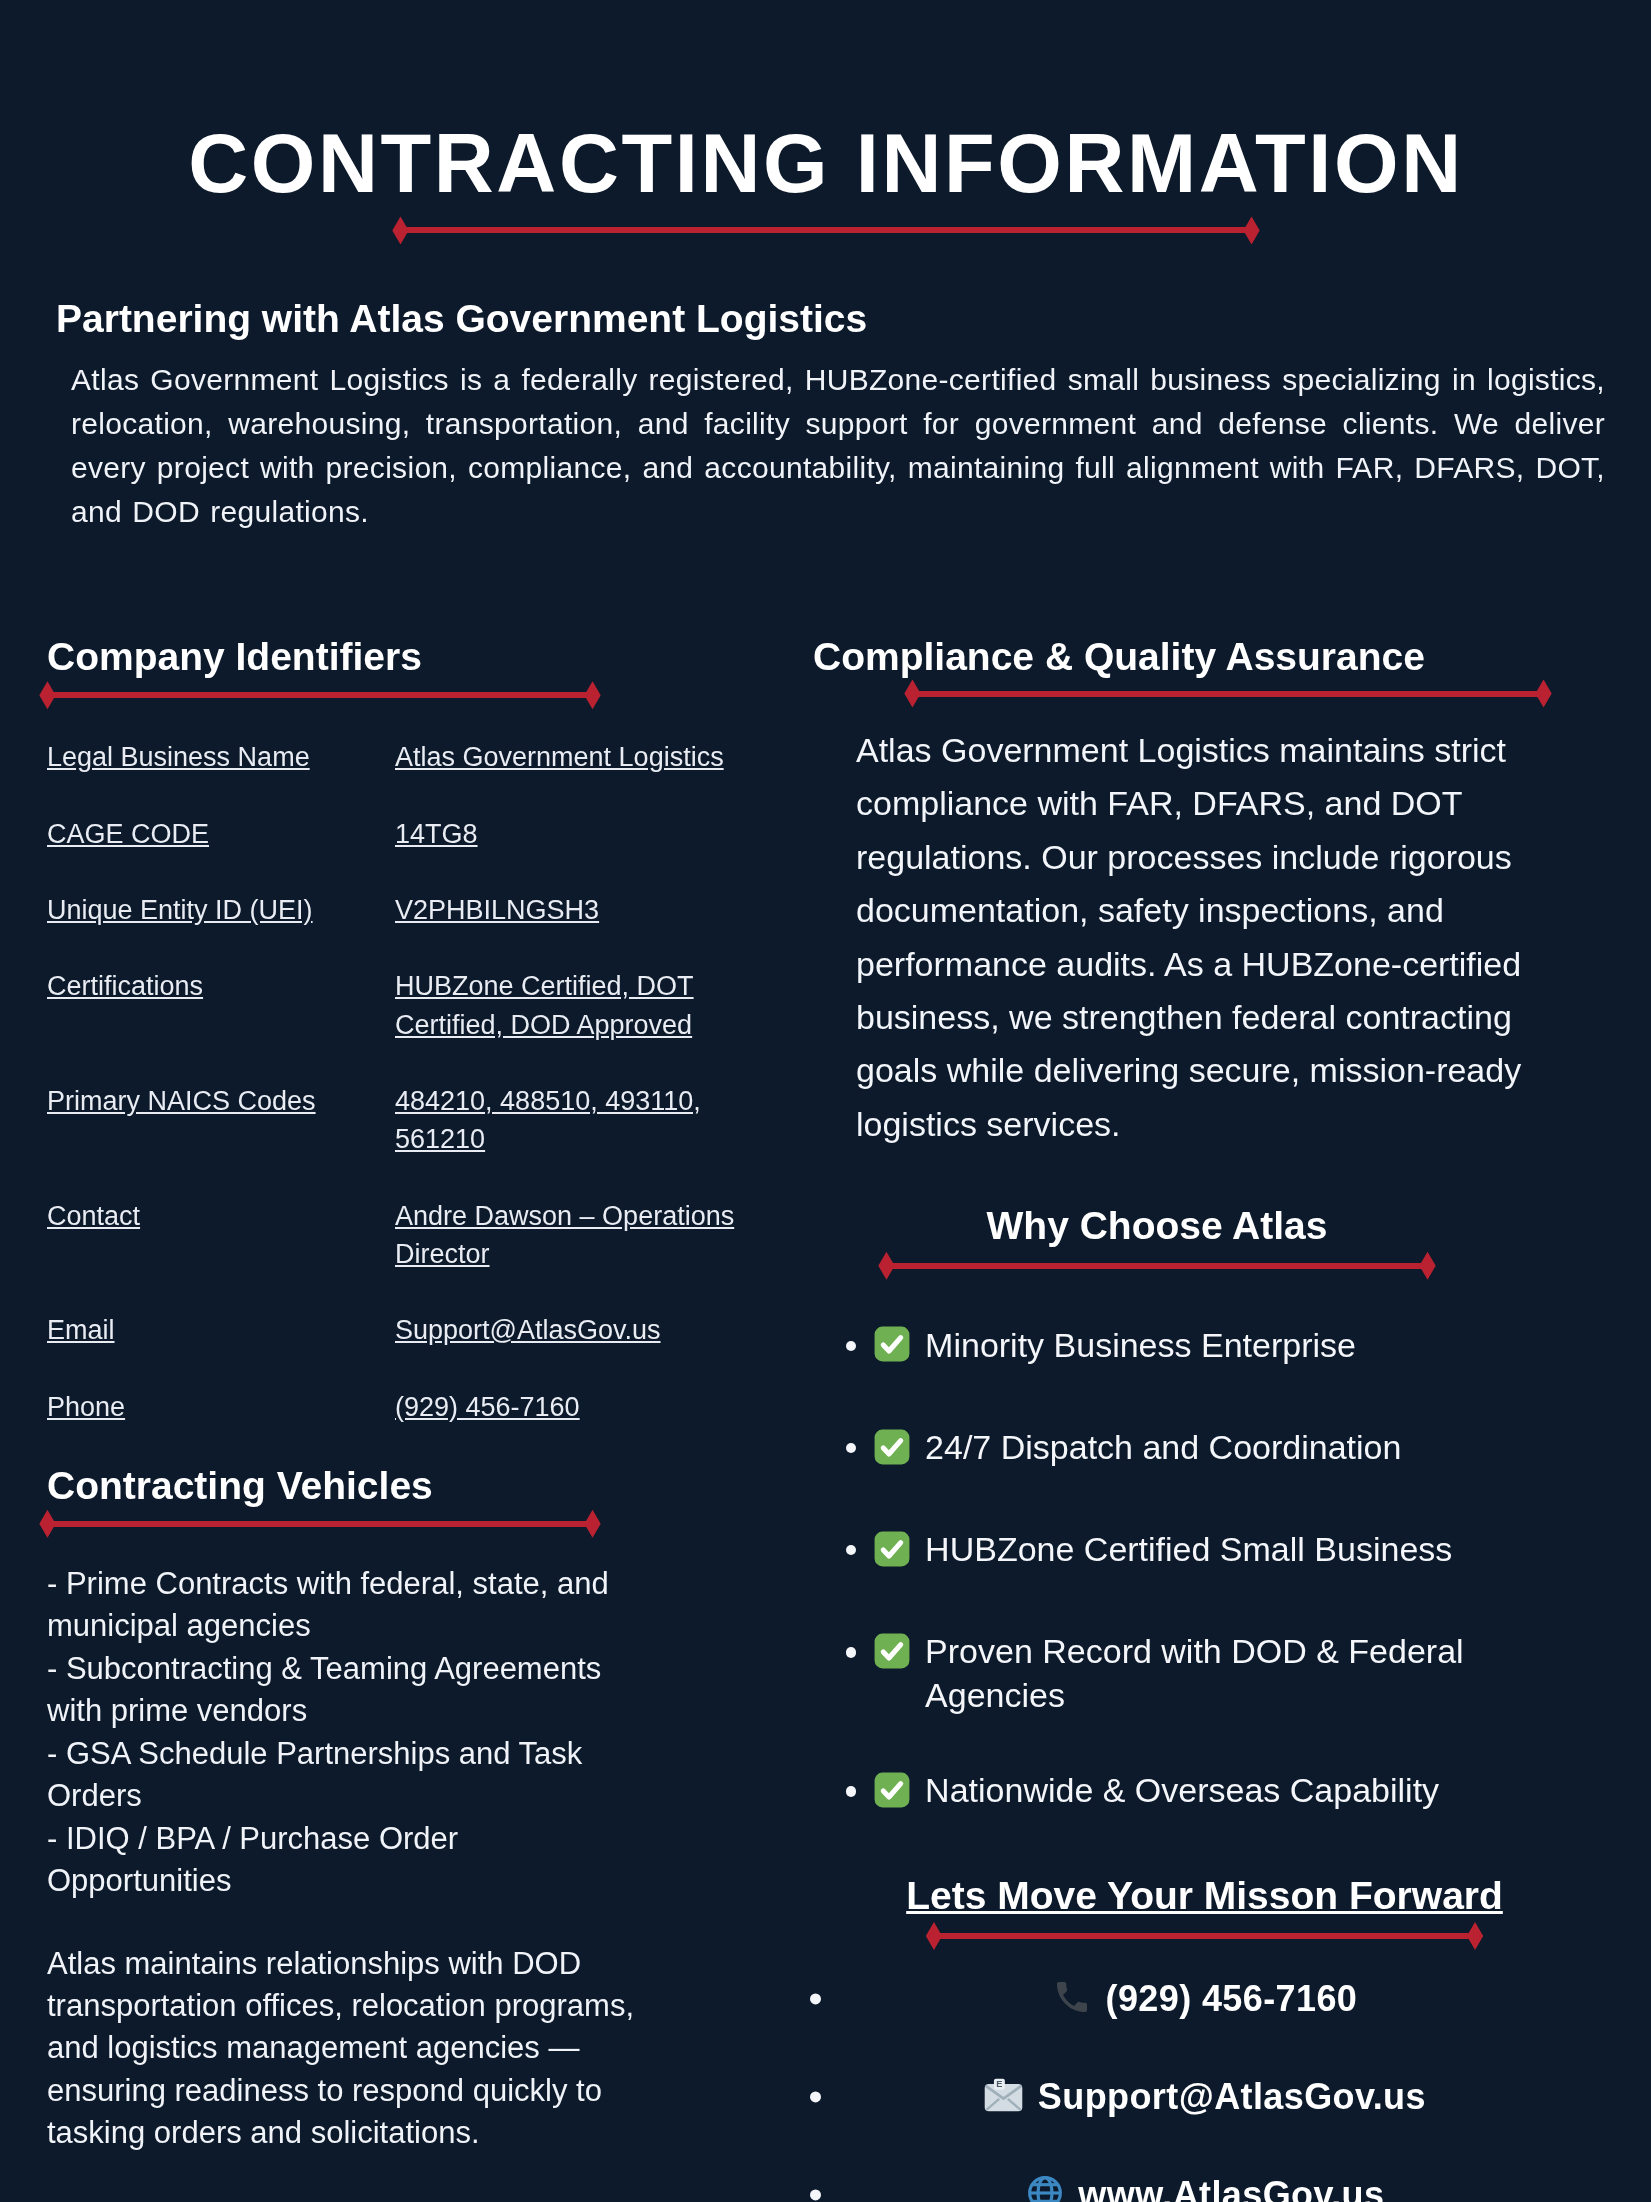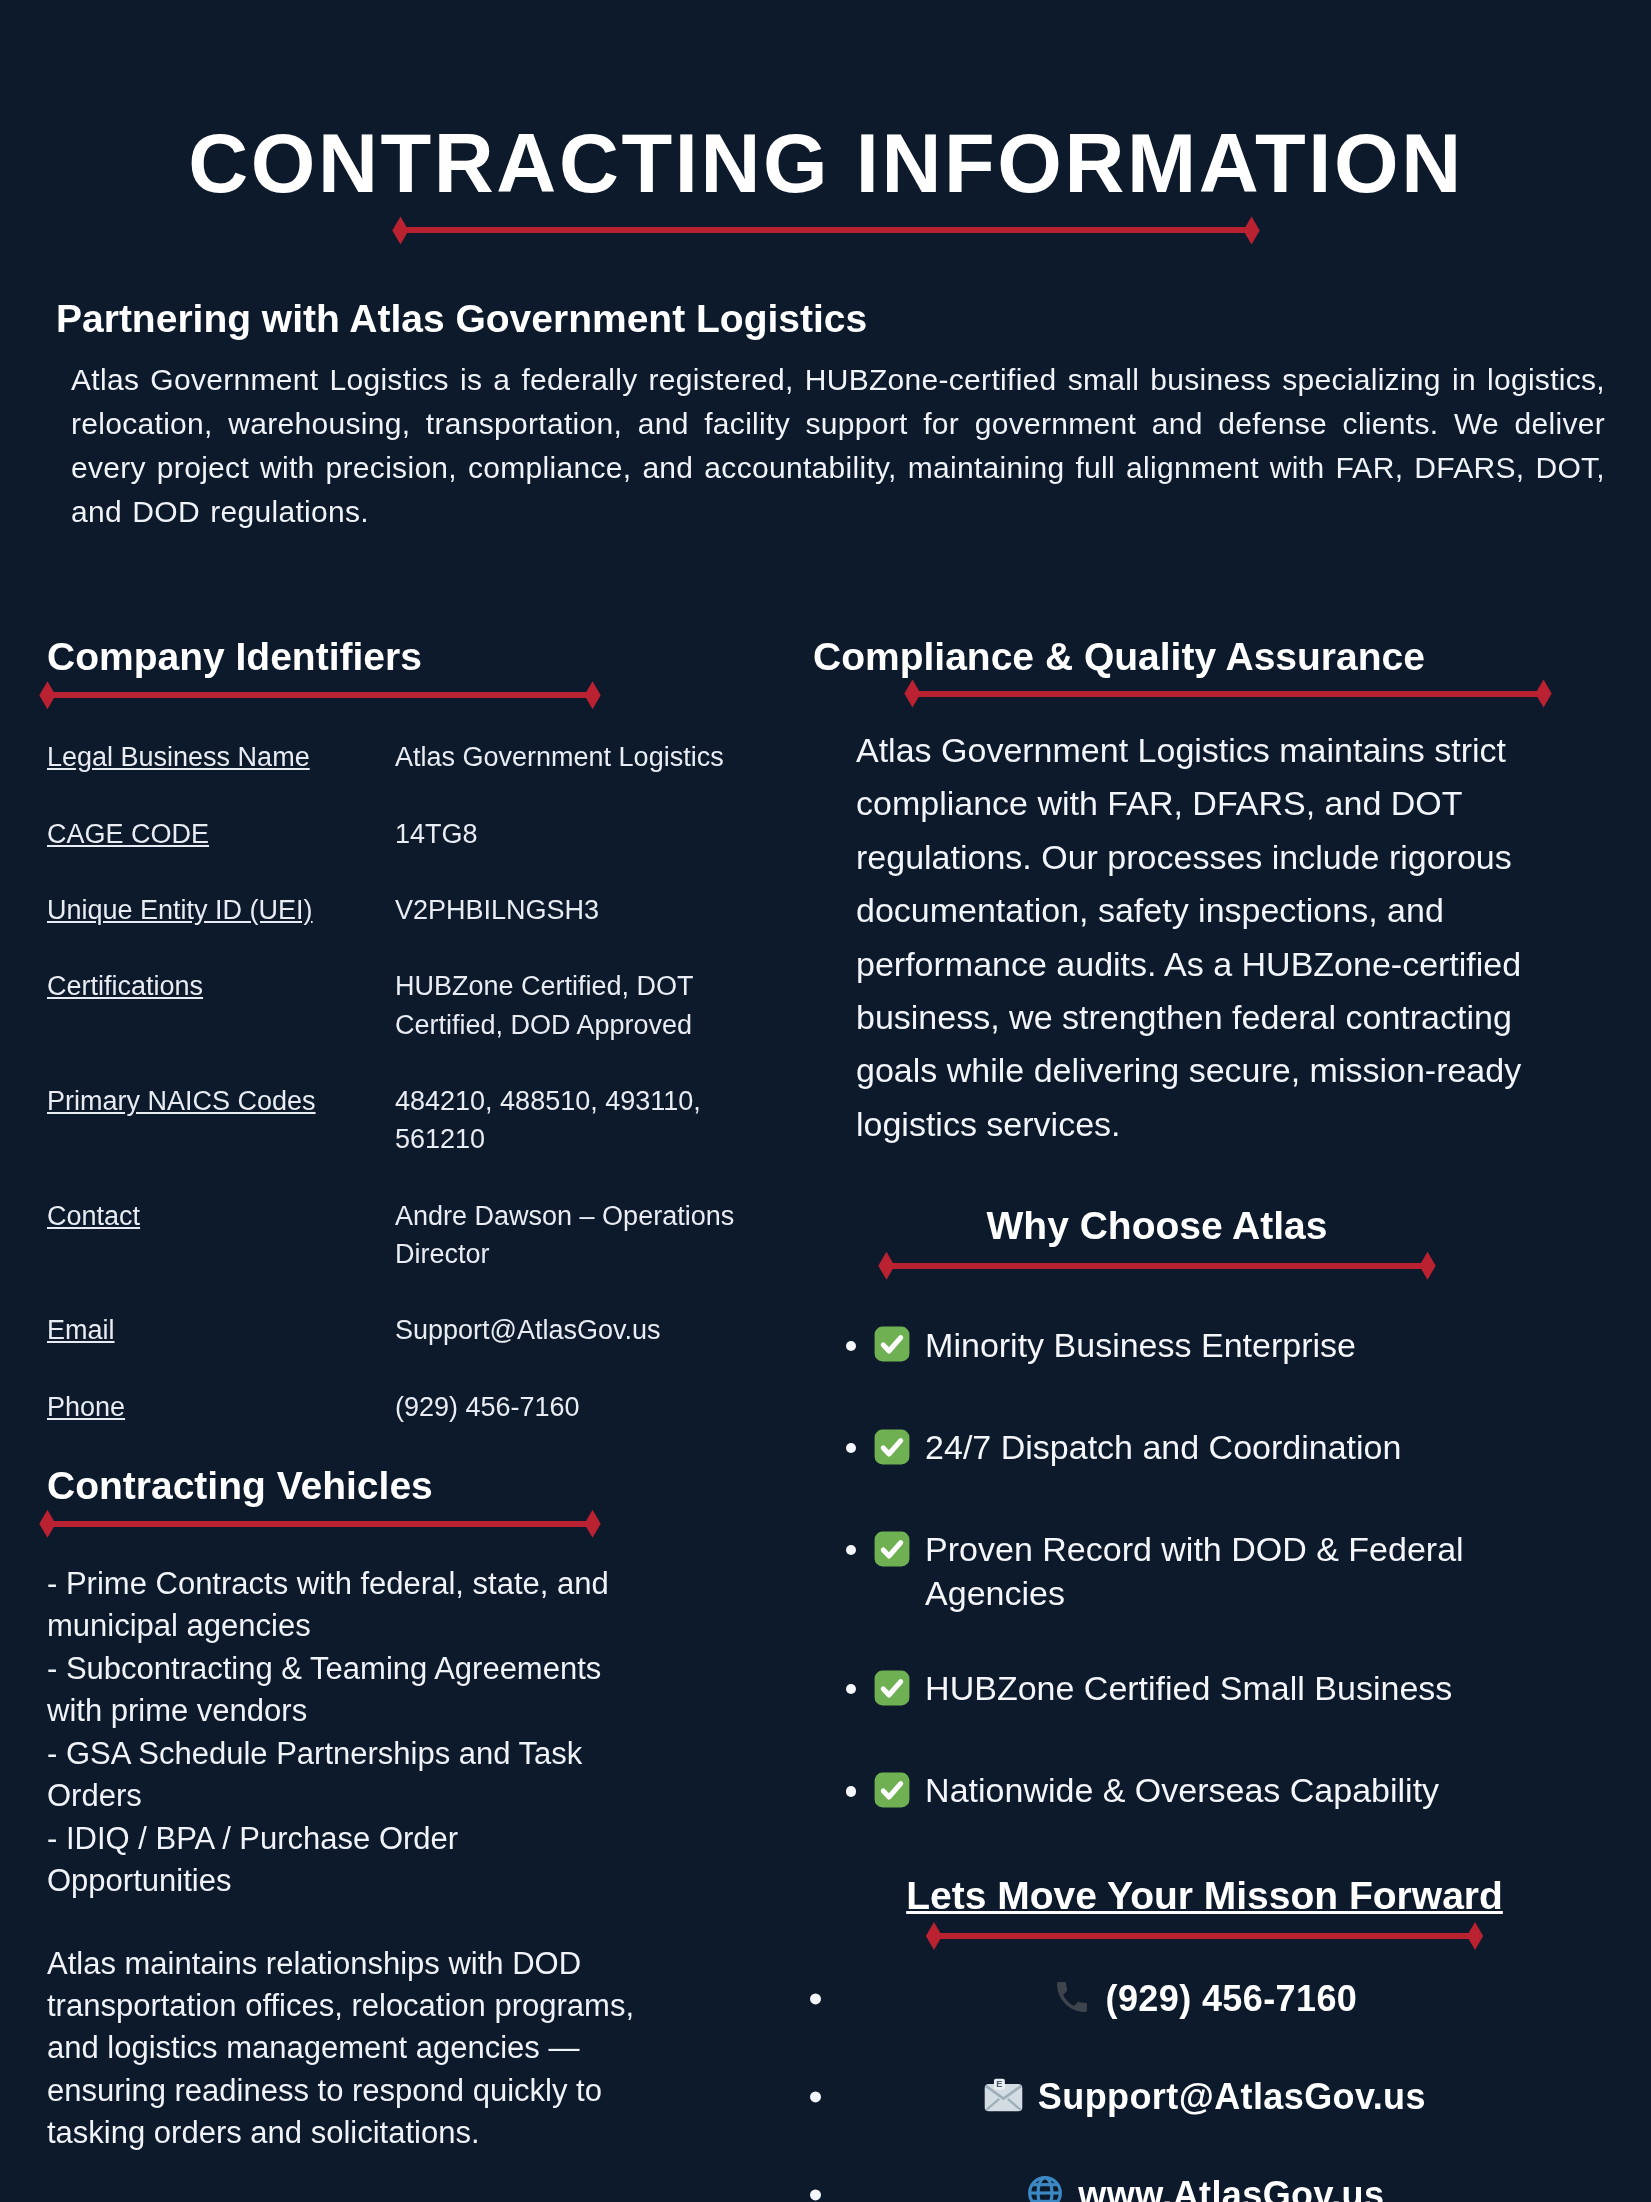"Atlas Government Logistics" .id-value { text-decoration: none -> underline }
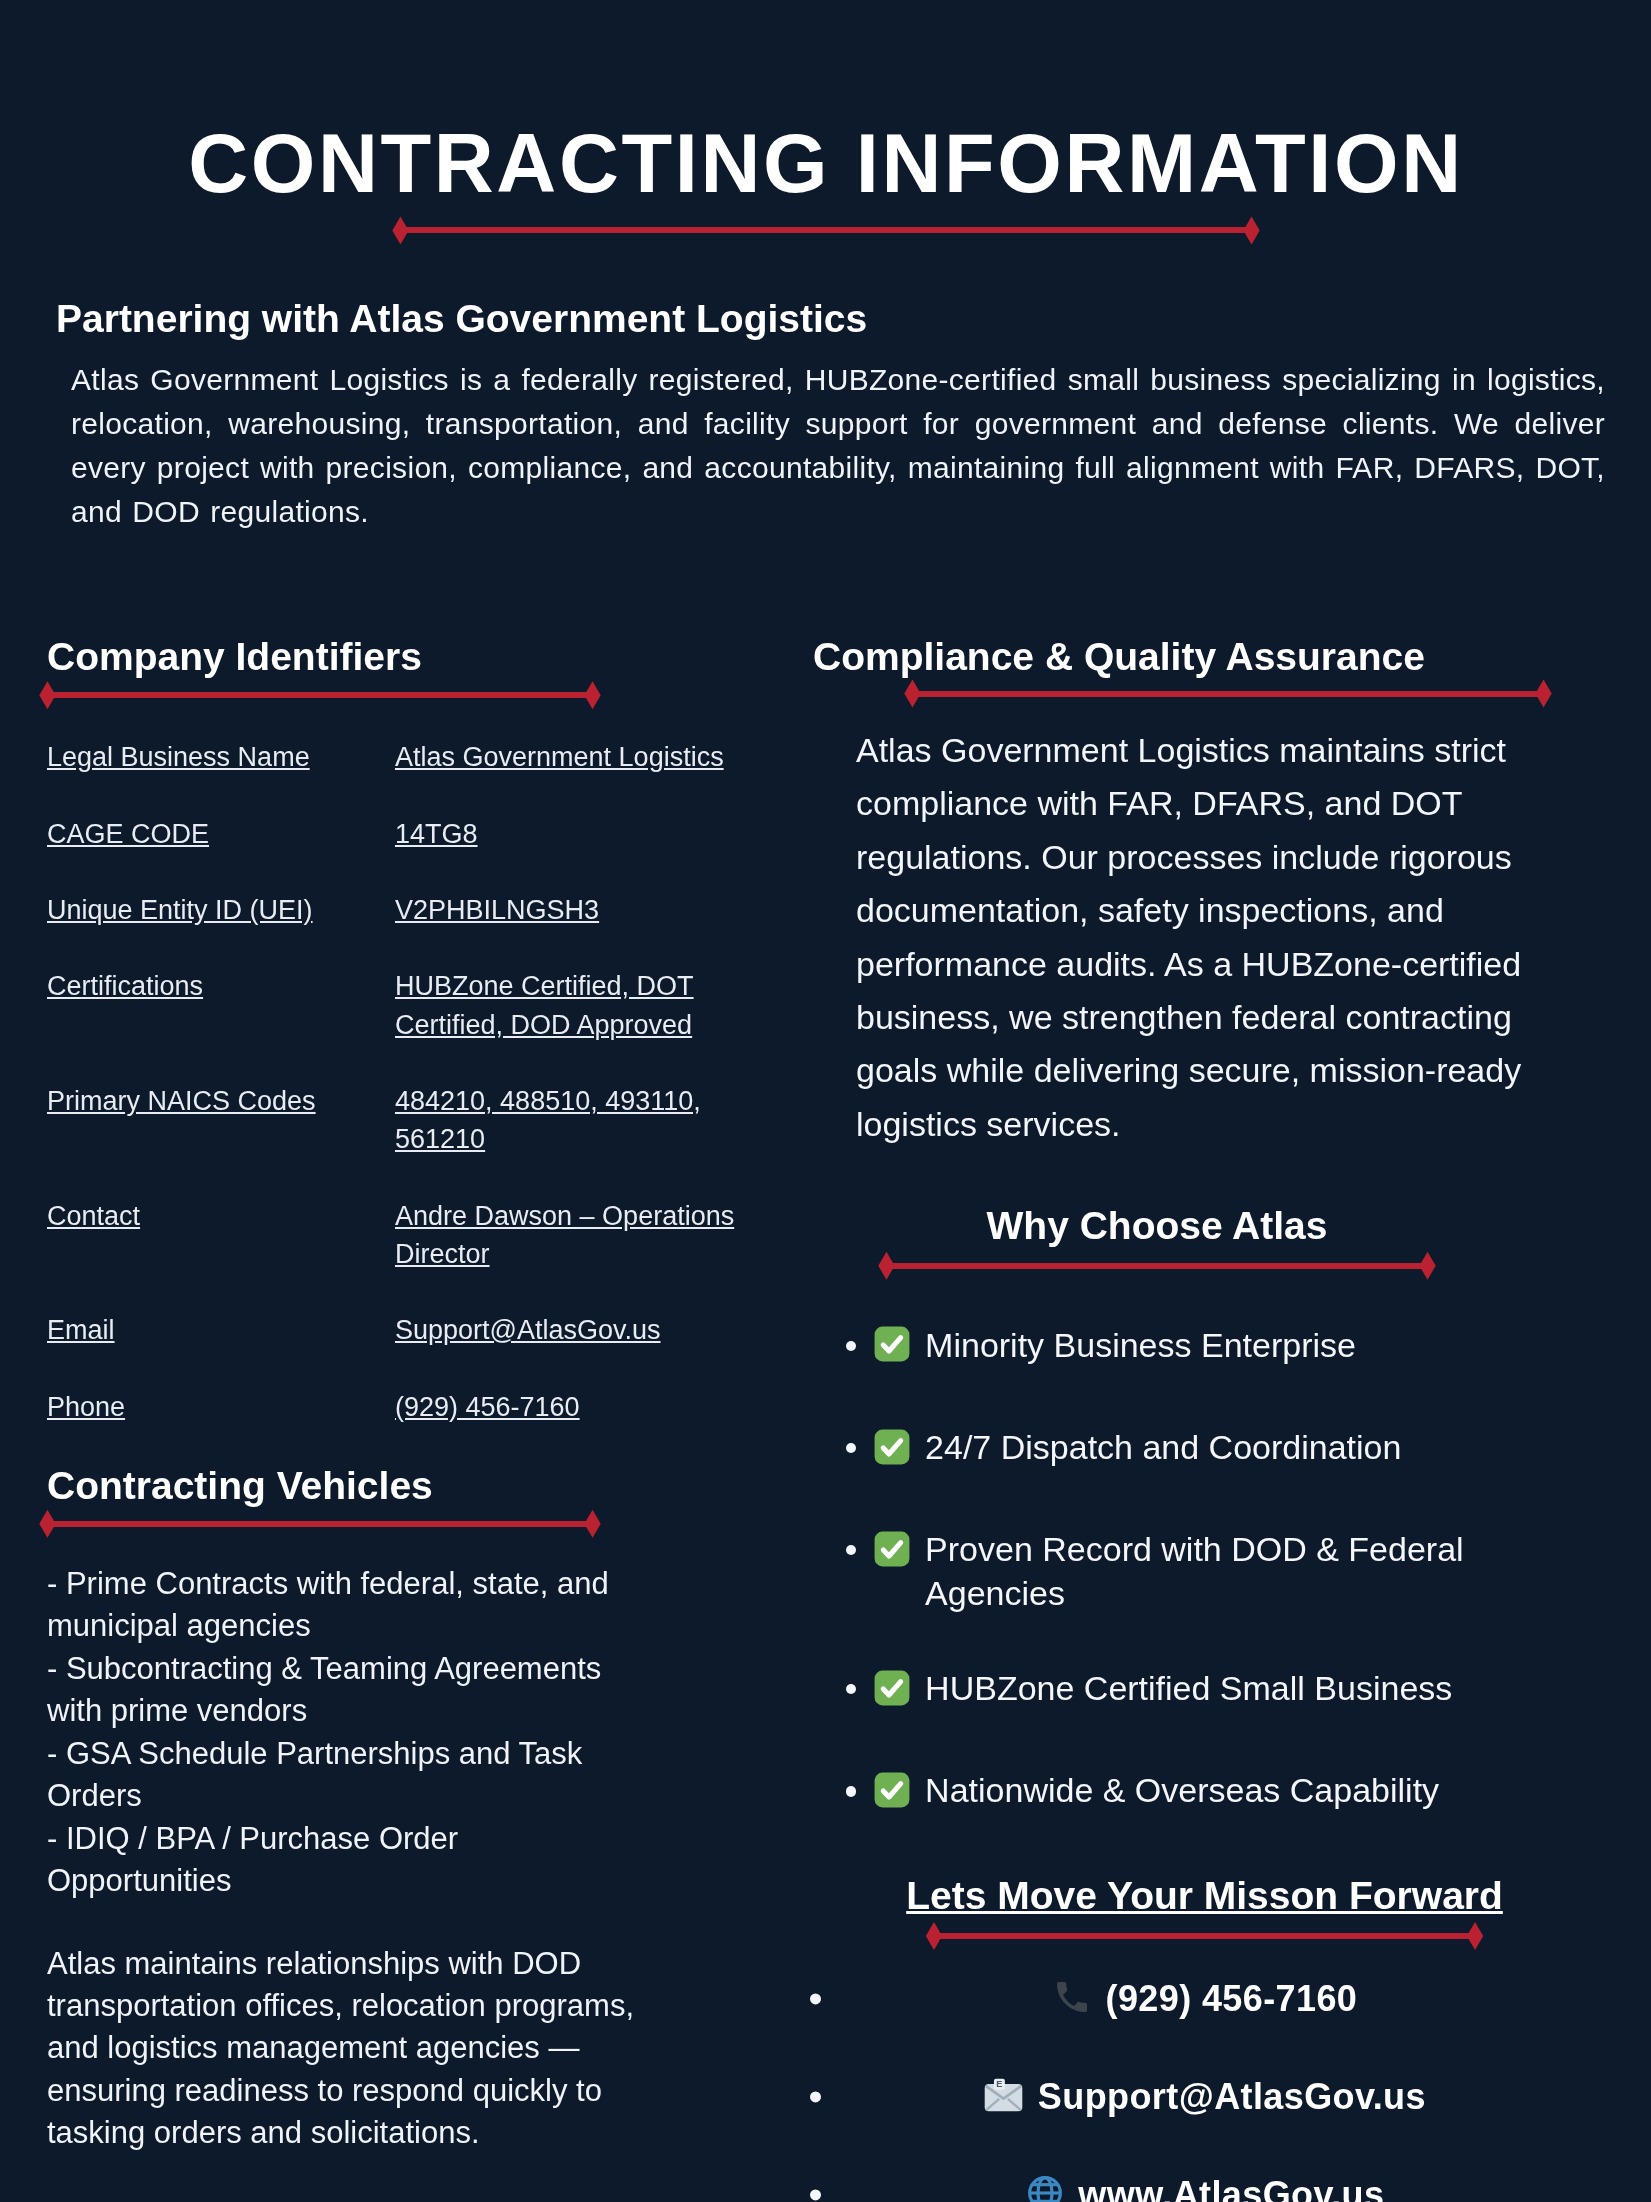"Proven Record with DOD &" li.check-item { order: before "HUBZone Certified Small Business" -> after "HUBZone Certified Small Business" }
